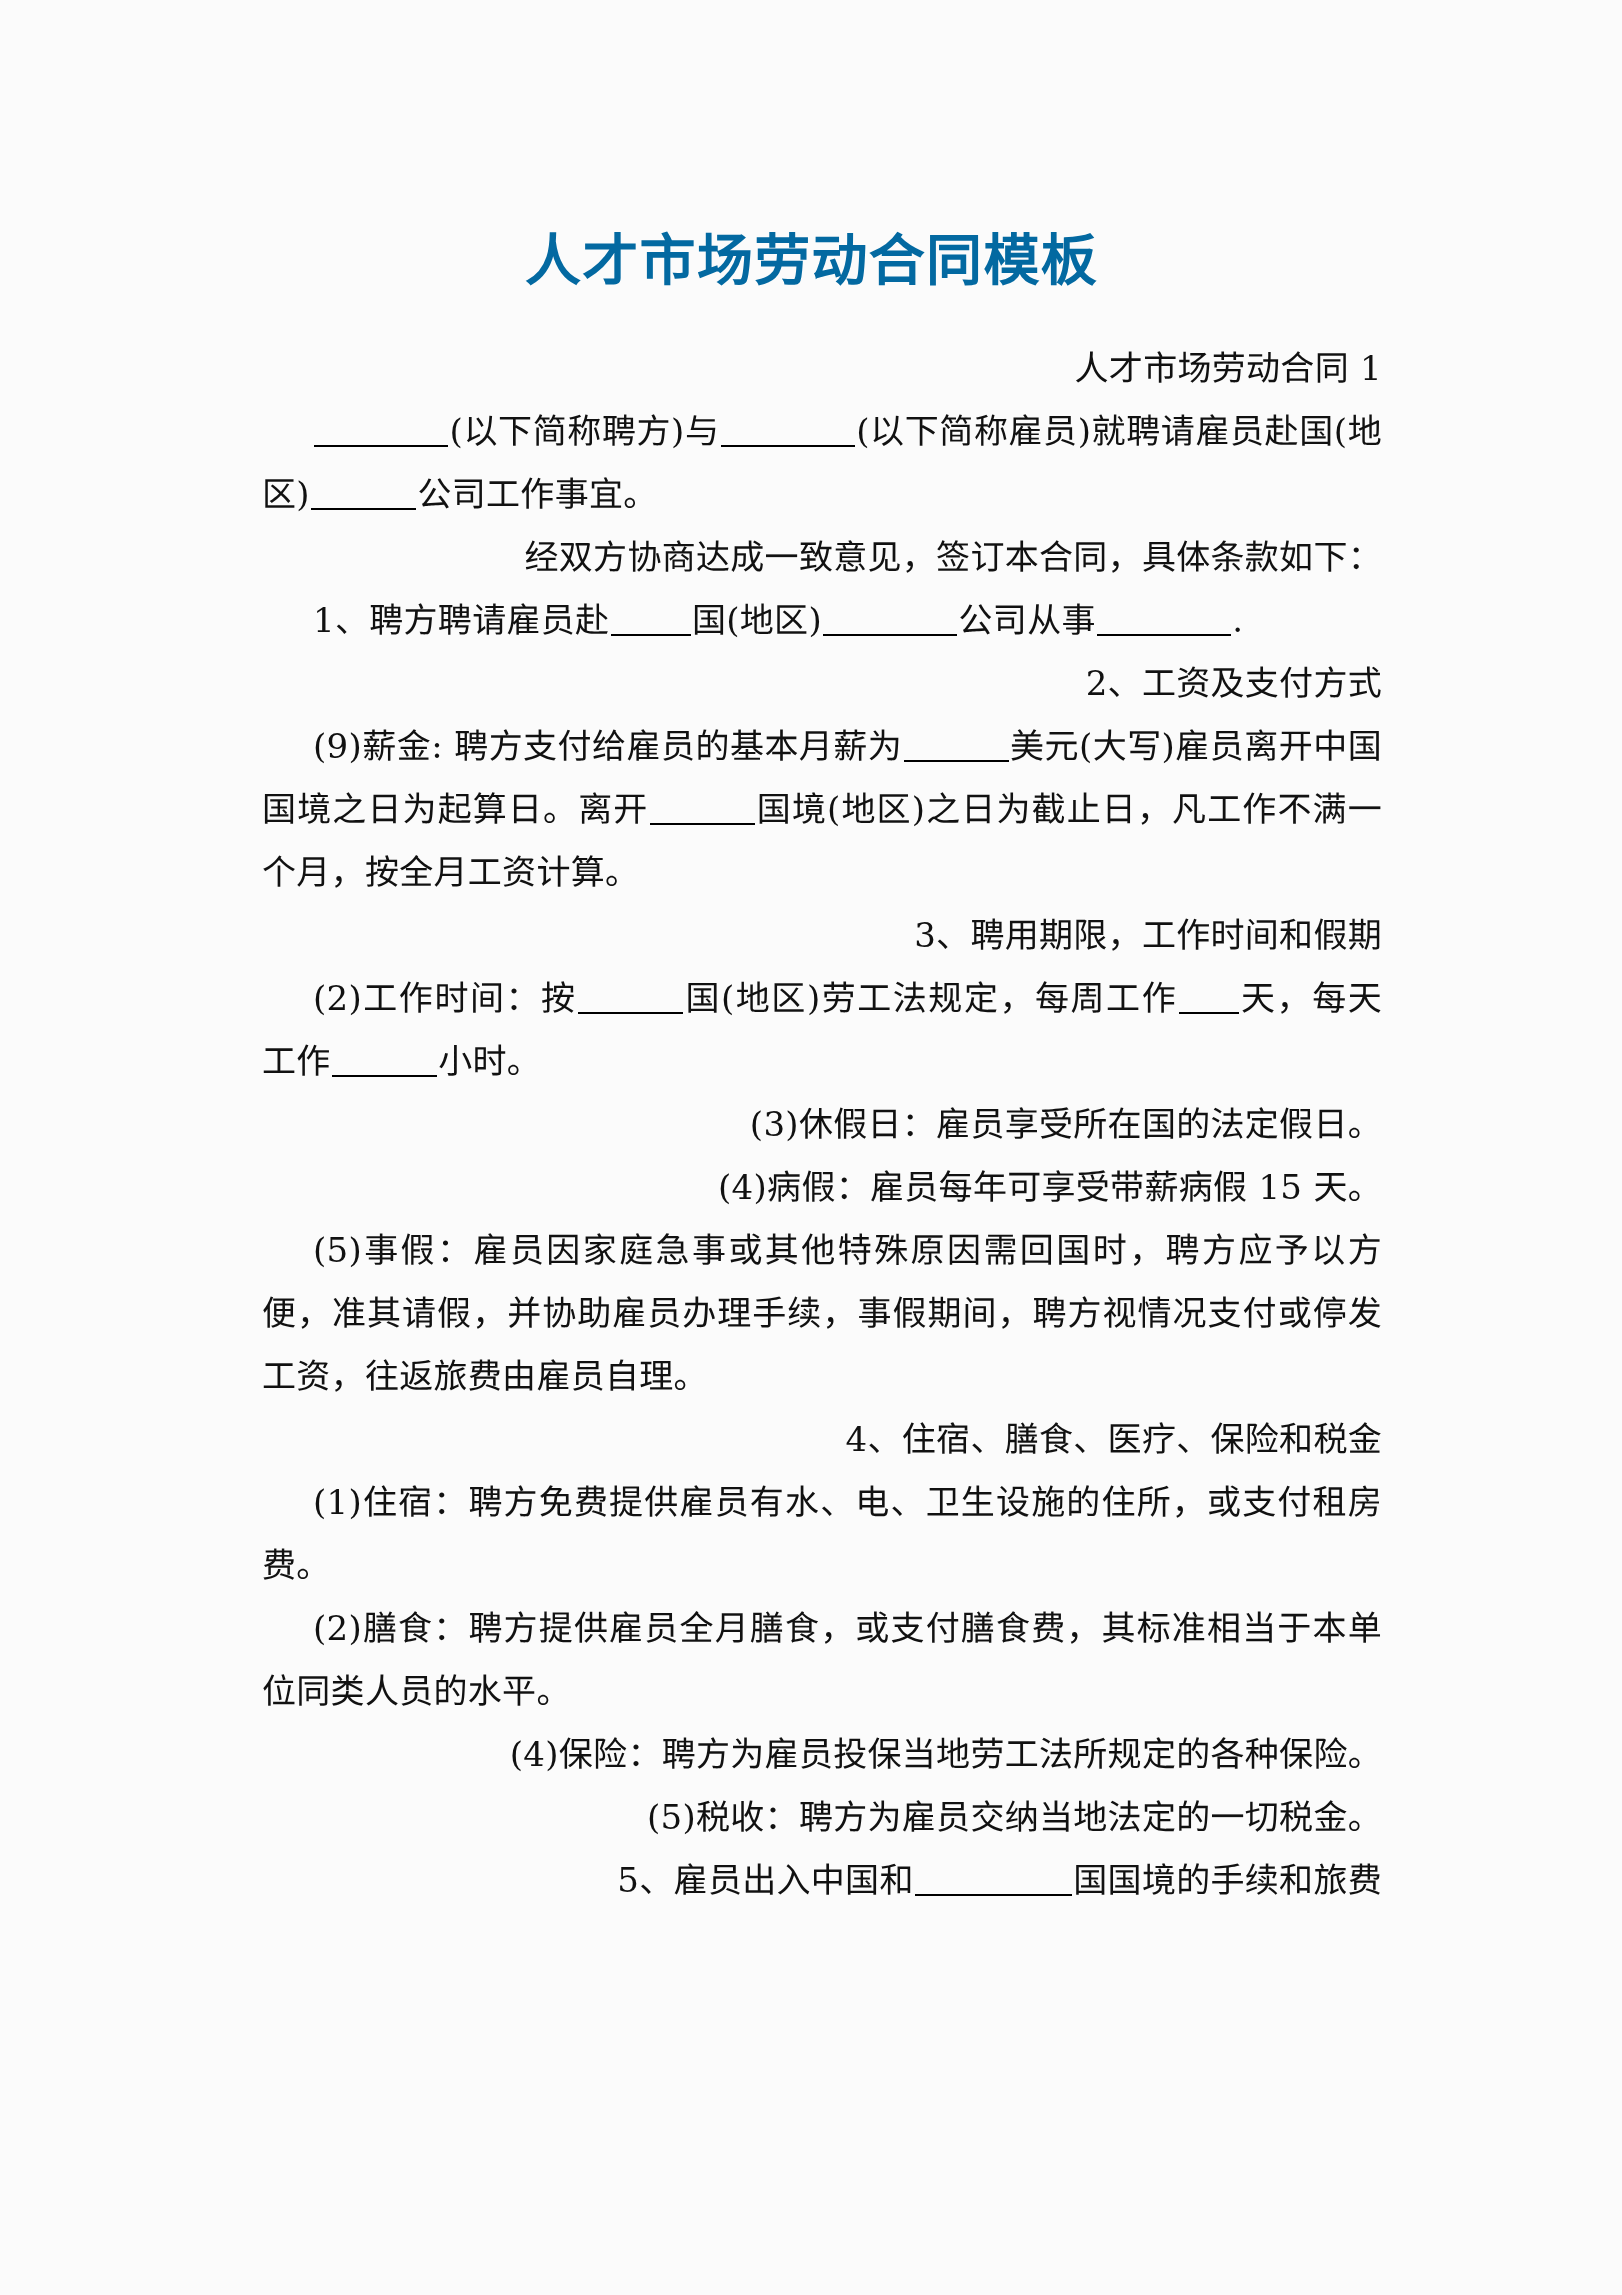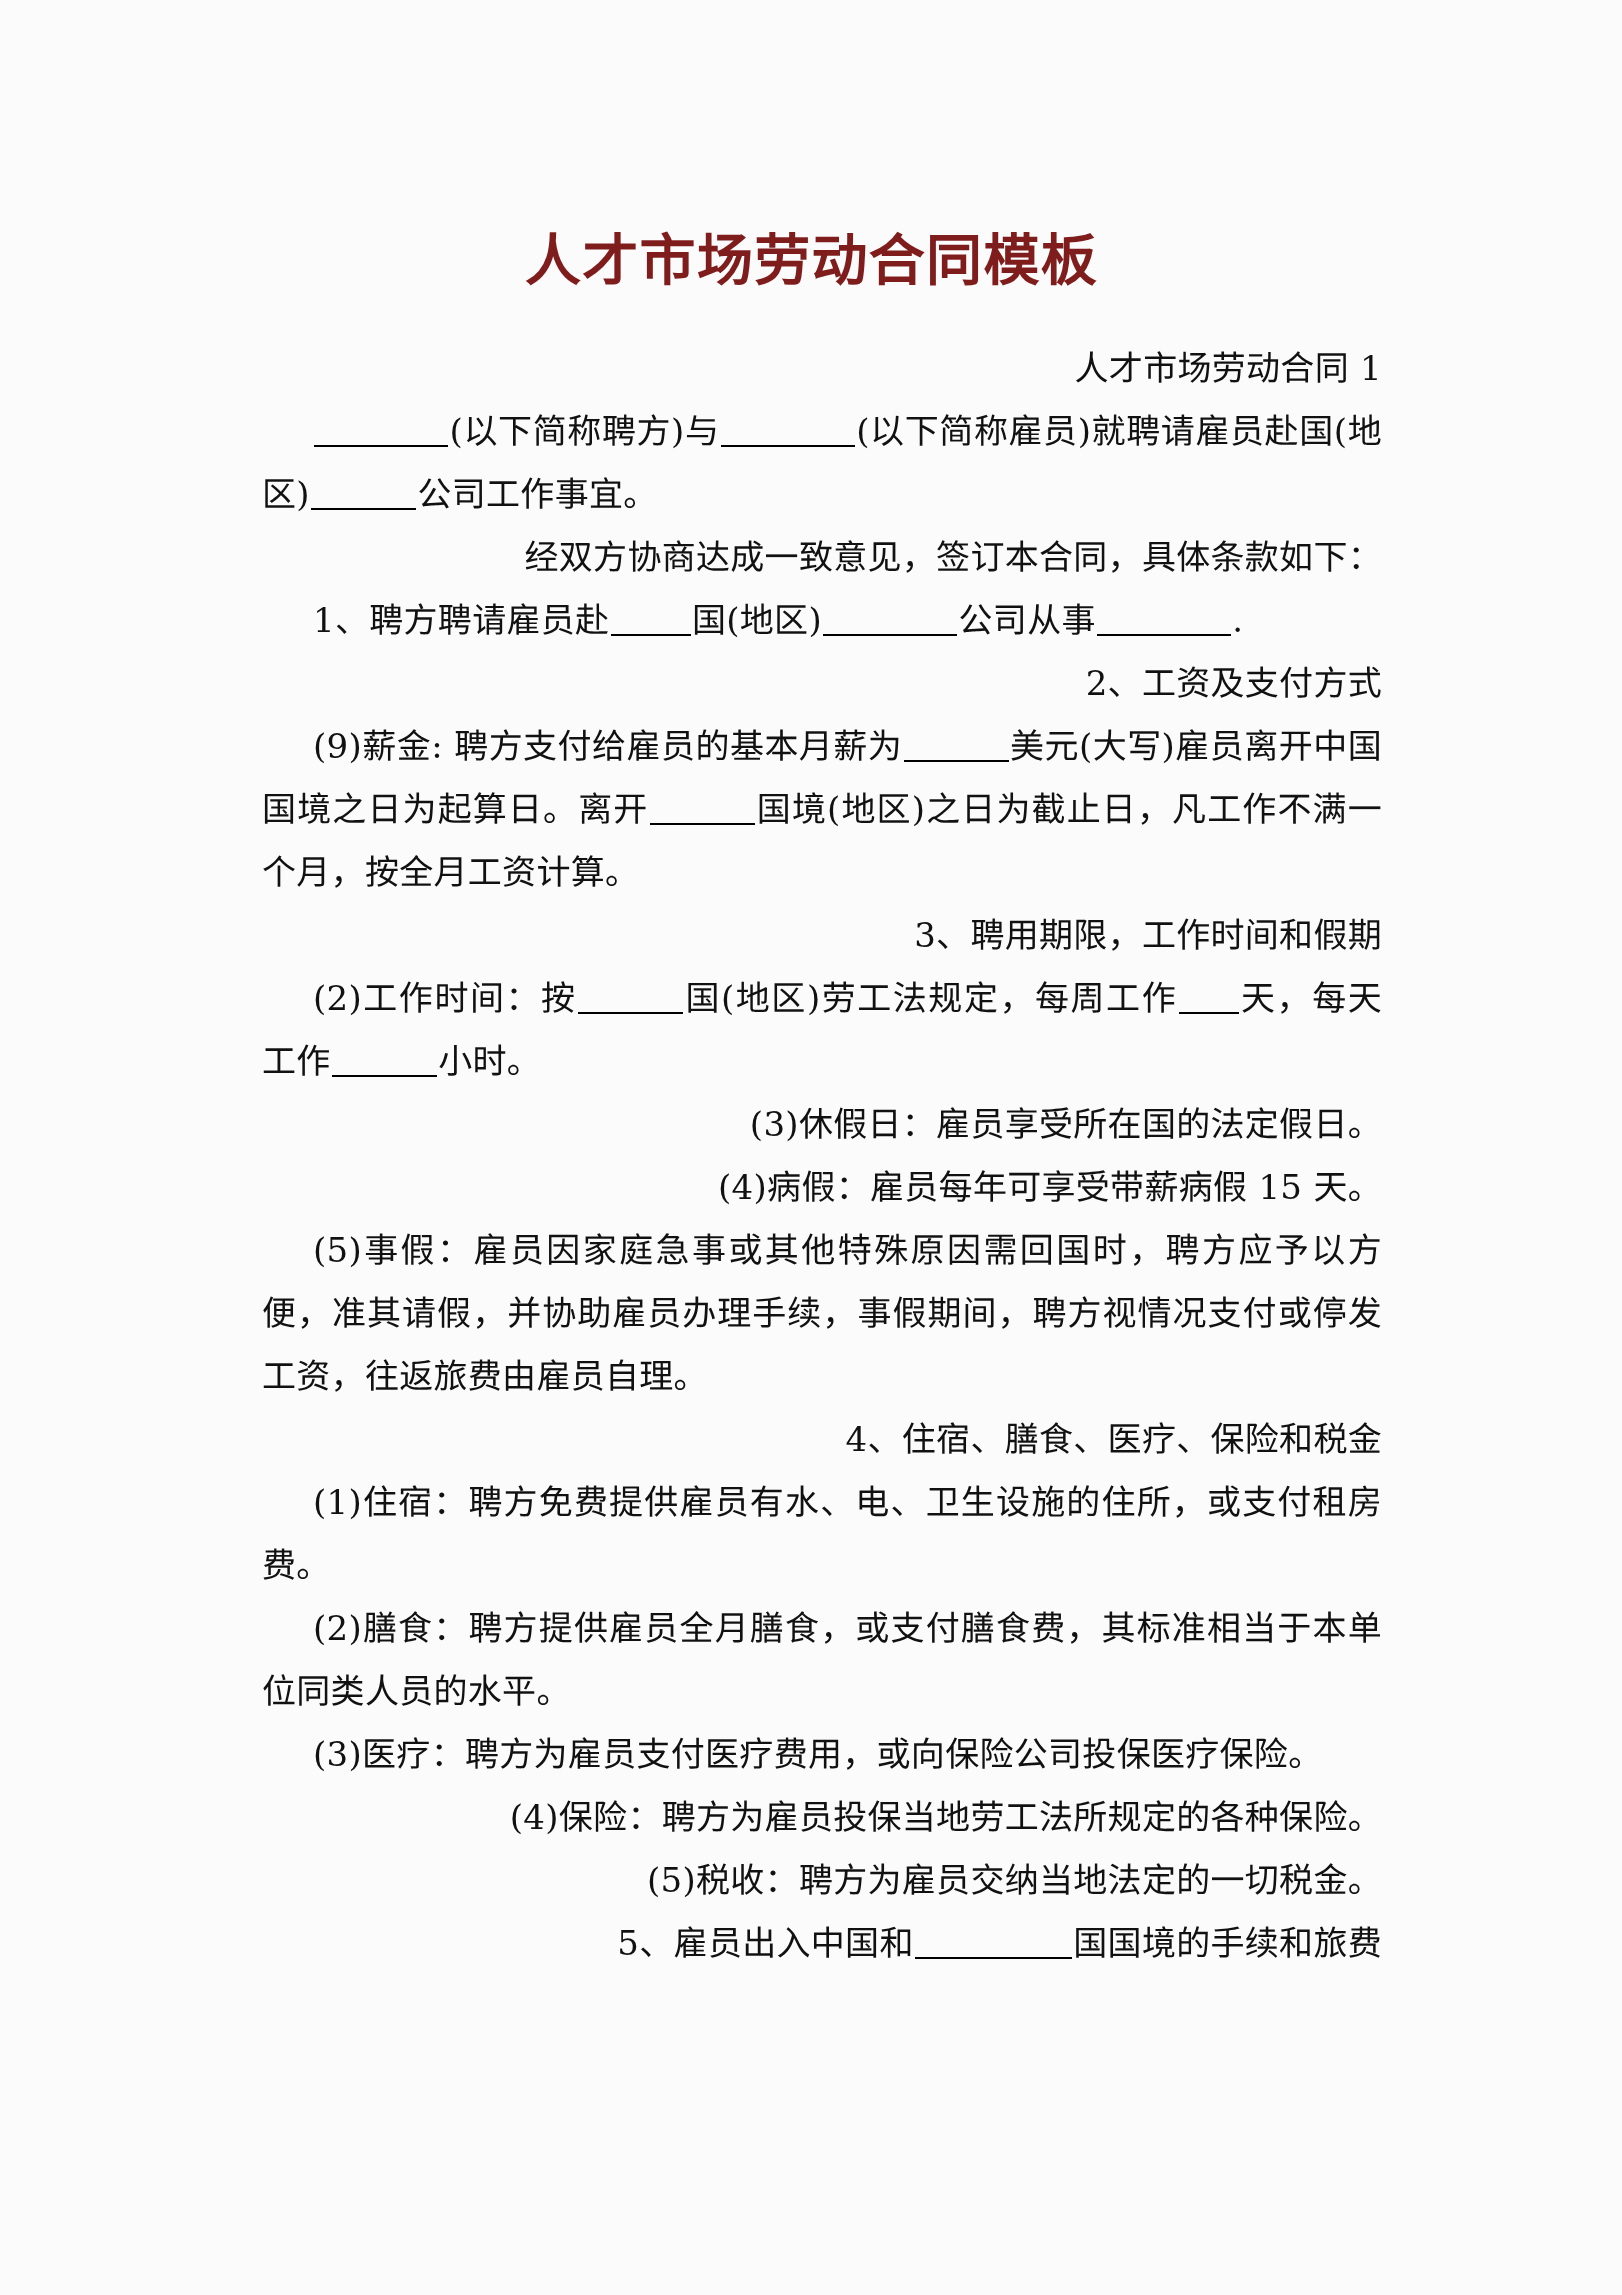"人才市场劳动合同模板" .doc-title { color: #7f1d1d -> #0369a1 }
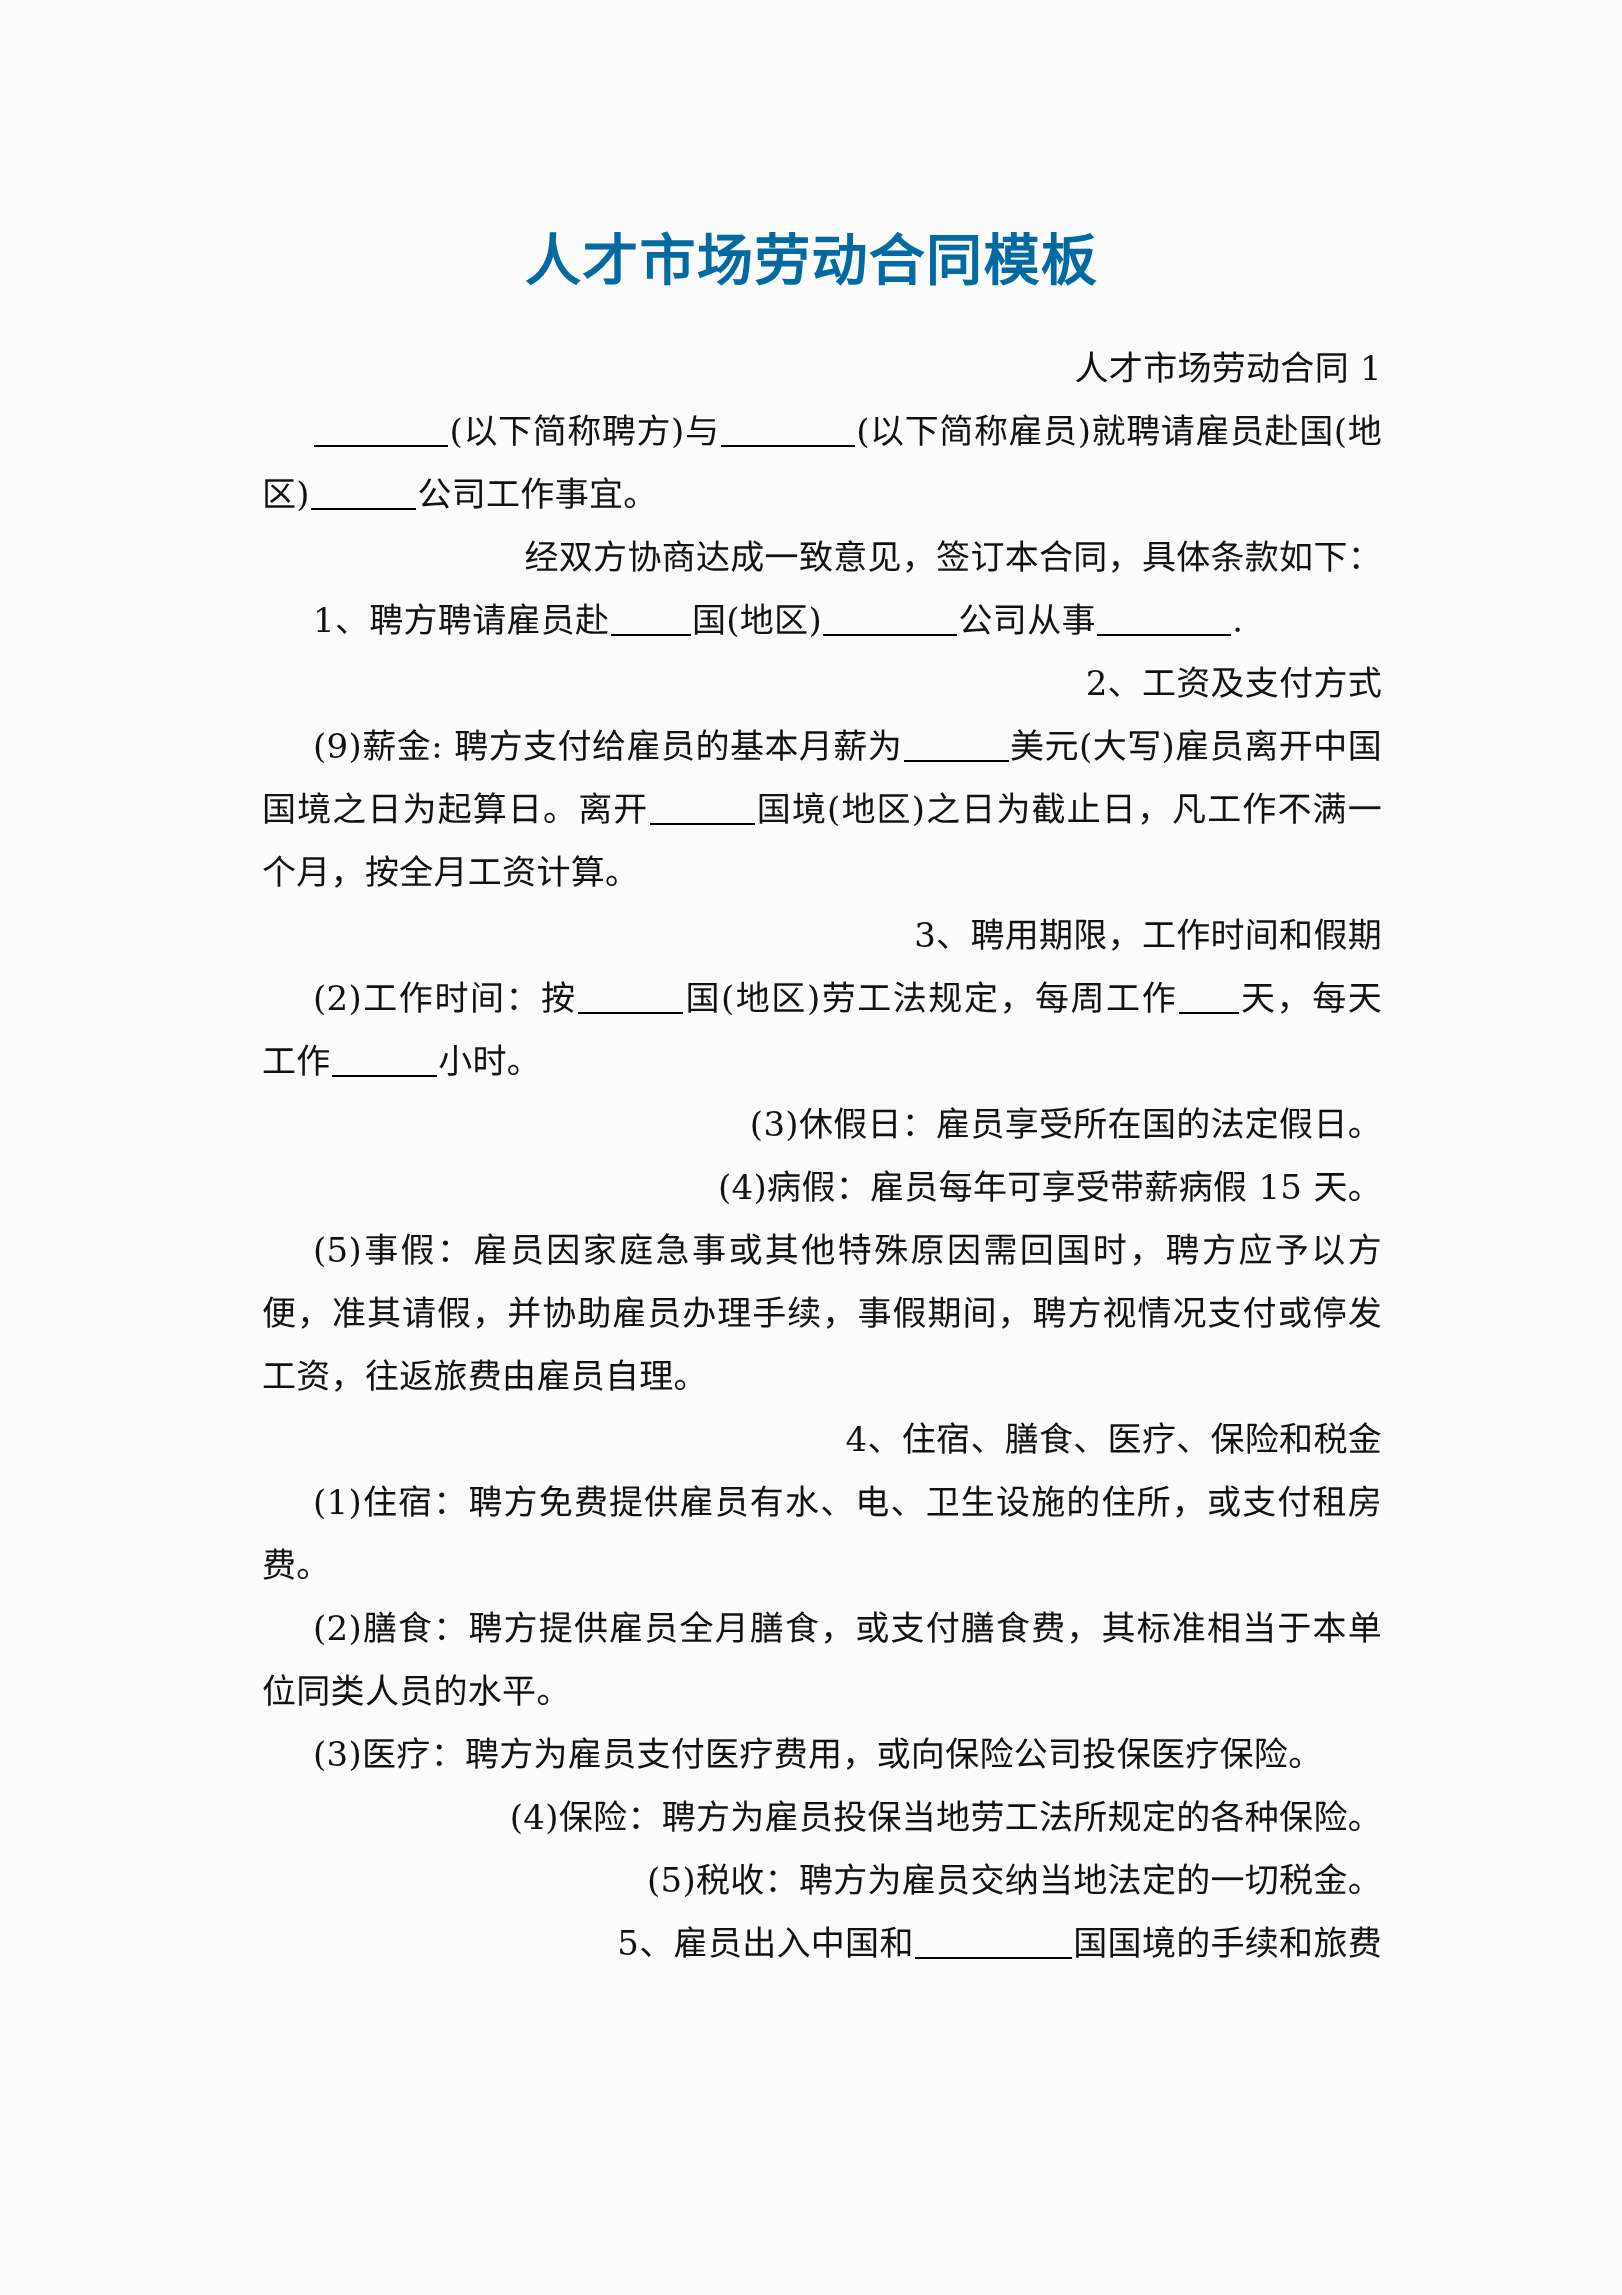"(3)医疗：聘方为雇员支付医疗费用，或向保险公司投保医疗保险。" p.para { html: <p><span>(3)医疗：聘方为雇员支付医疗费用，或向保险公司投保医疗保险。</span></p> -> none }
